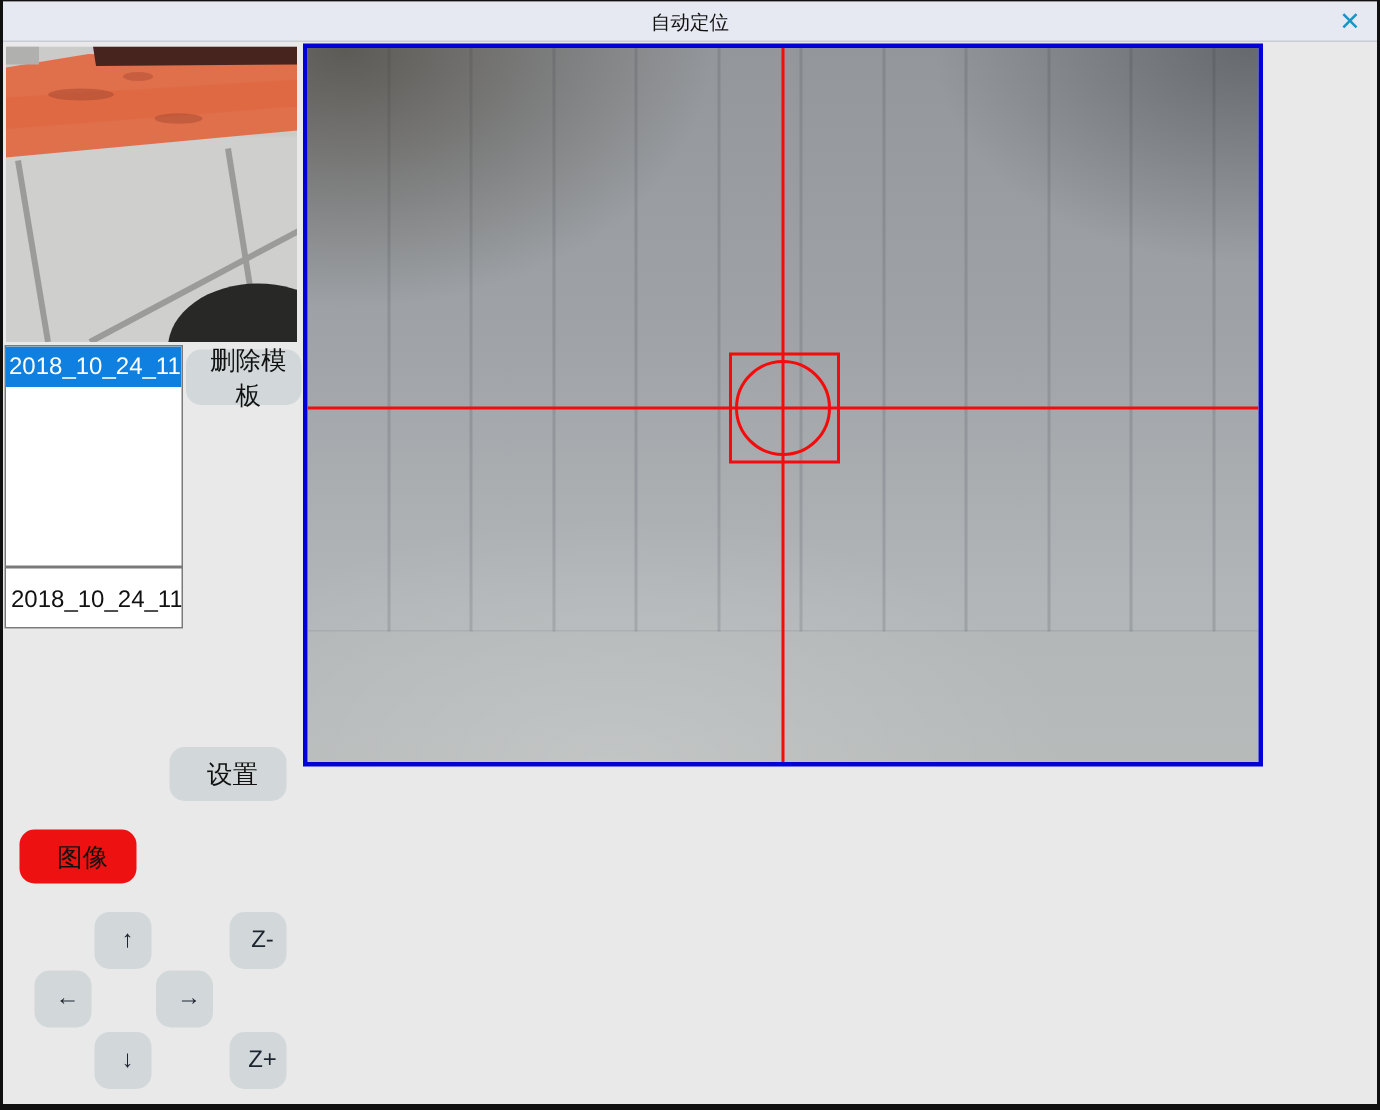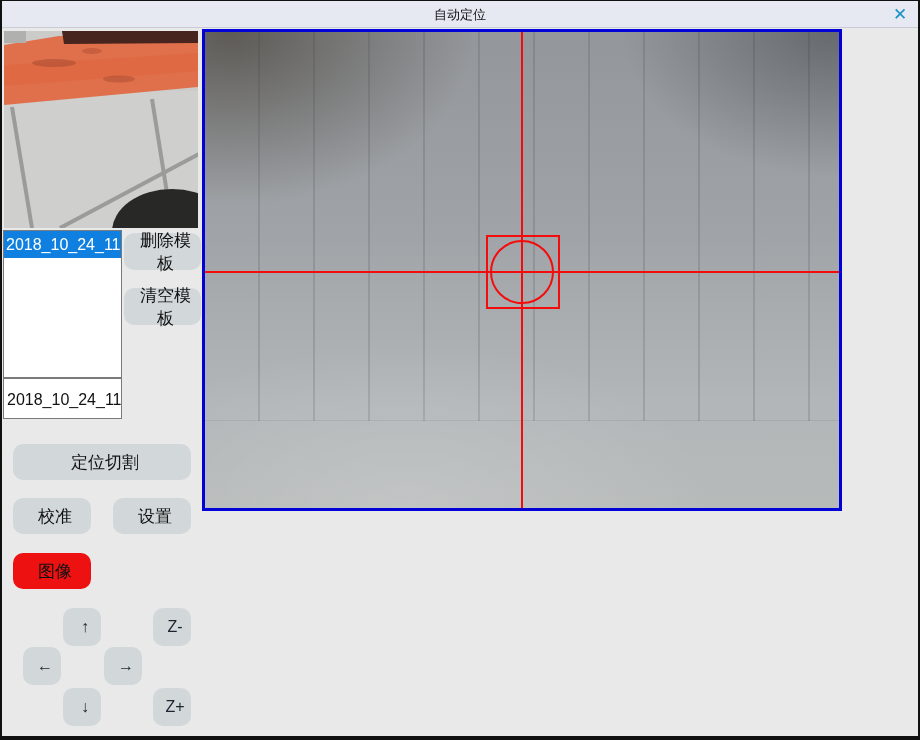"清空模板" button.btn { html: <button>清空模板</button> -> none }
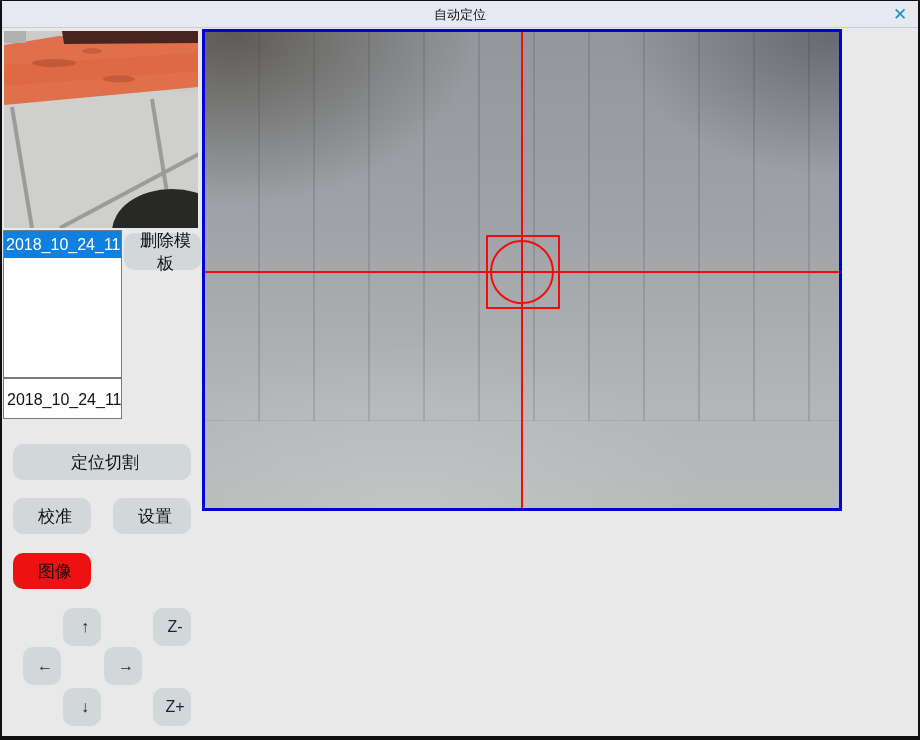"定位切割" button.btn { html: <button>定位切割</button> -> none }
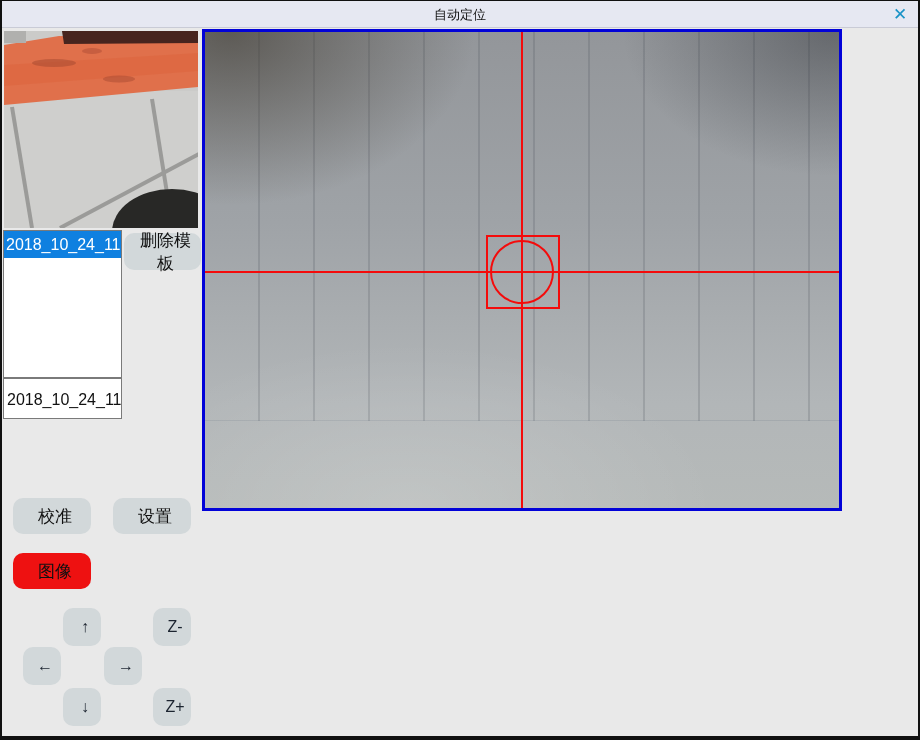"校准" button.btn { html: <button>校准</button> -> none }
